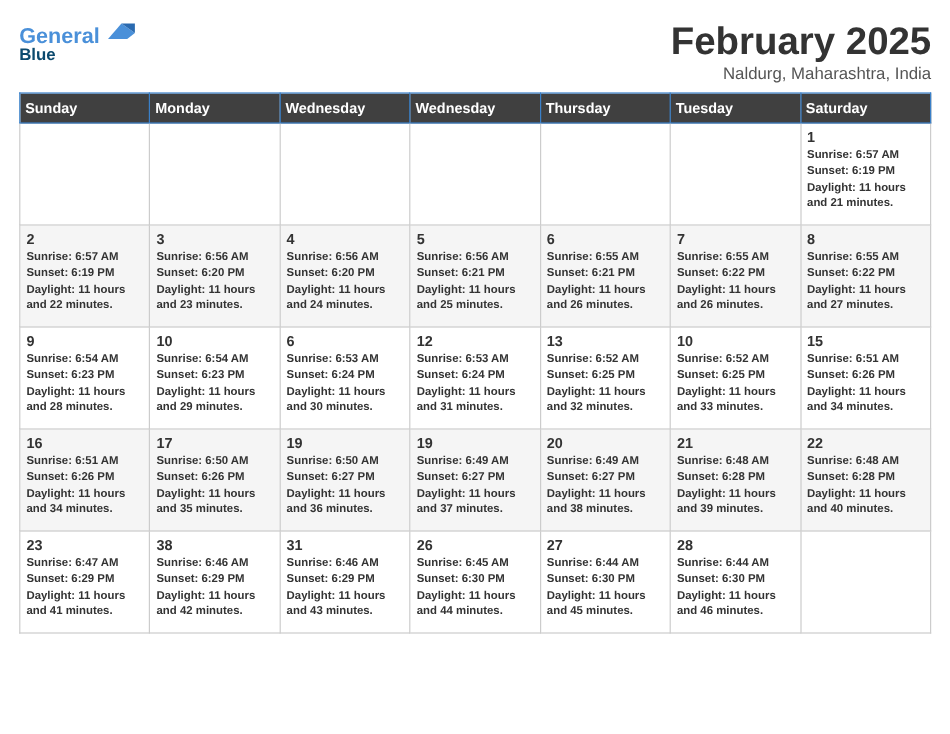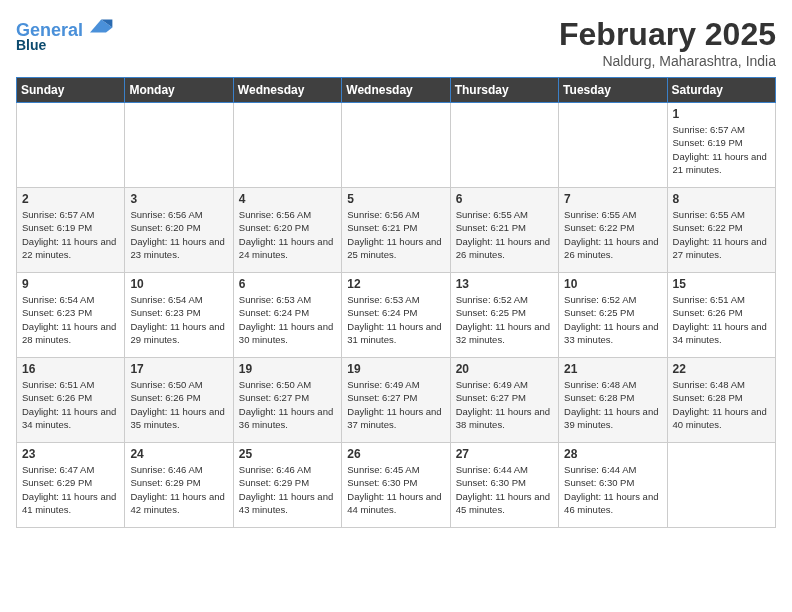"Sunrise: 6:57 AM" .day-info { font-weight: none -> bold }
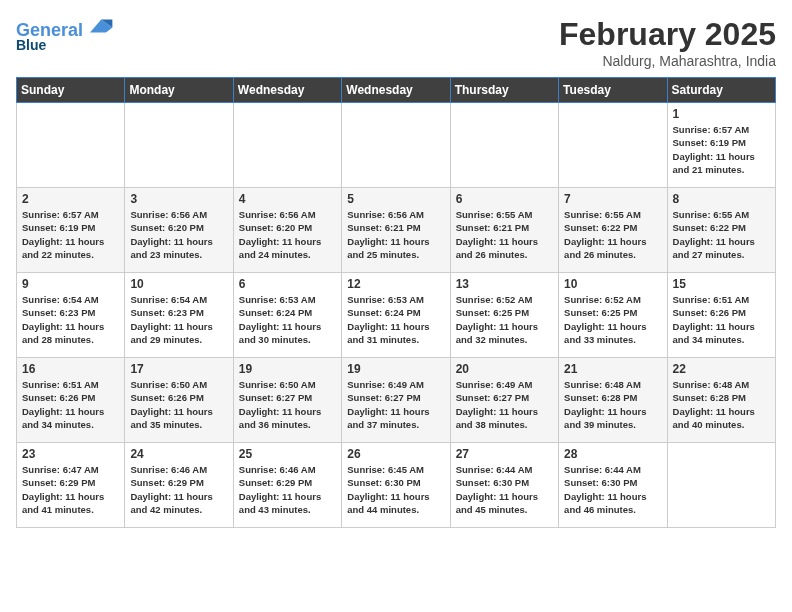"24" span.day-number { text: 24 -> 38 }
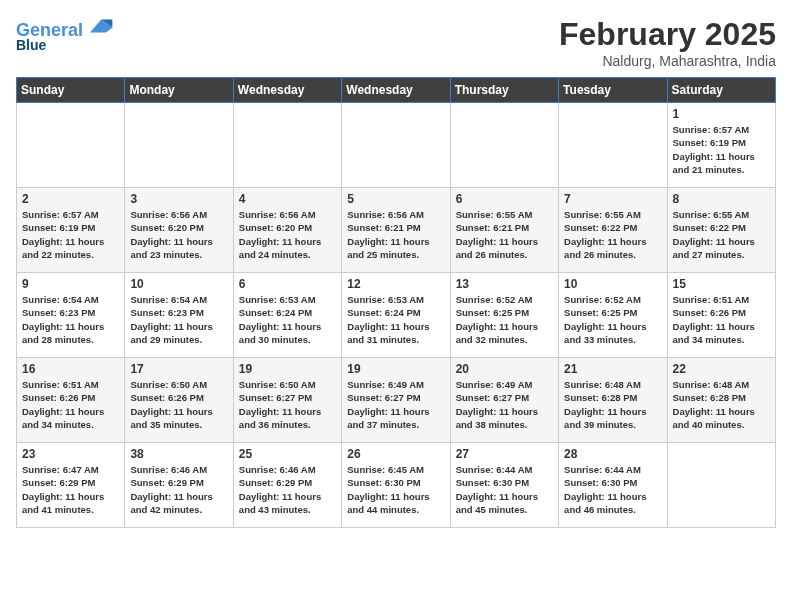"25" span.day-number { text: 25 -> 31 }
